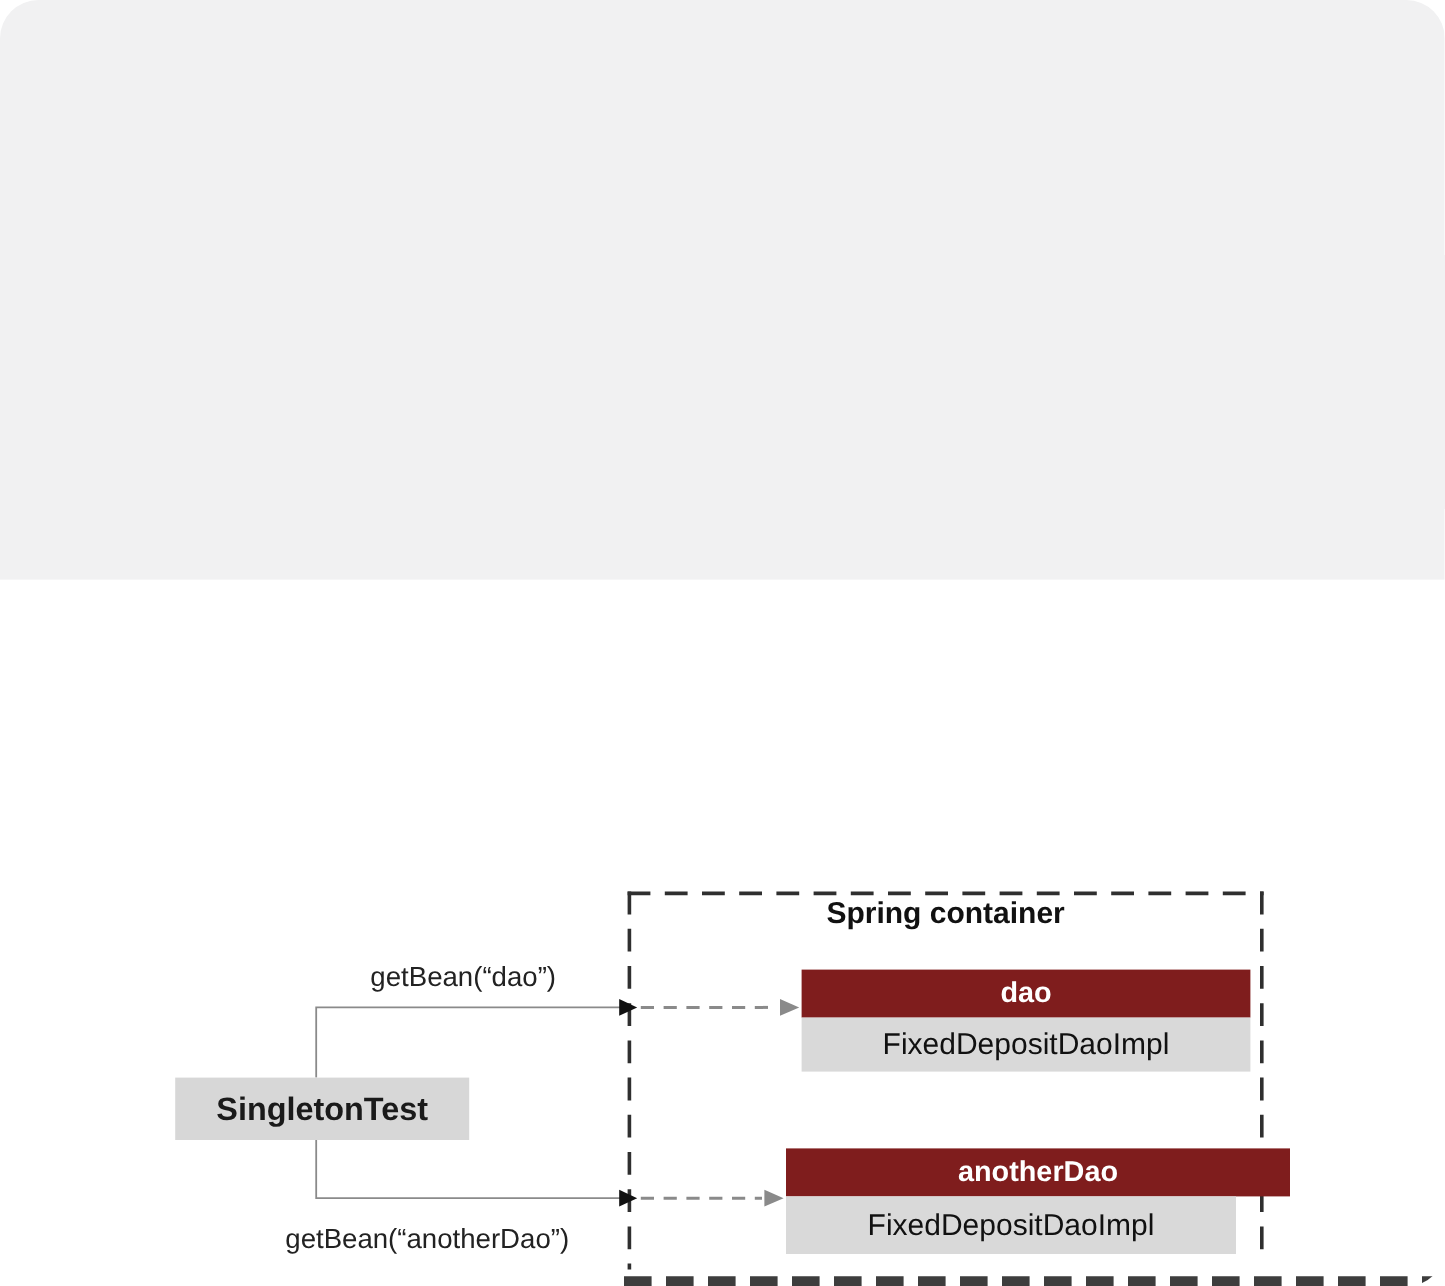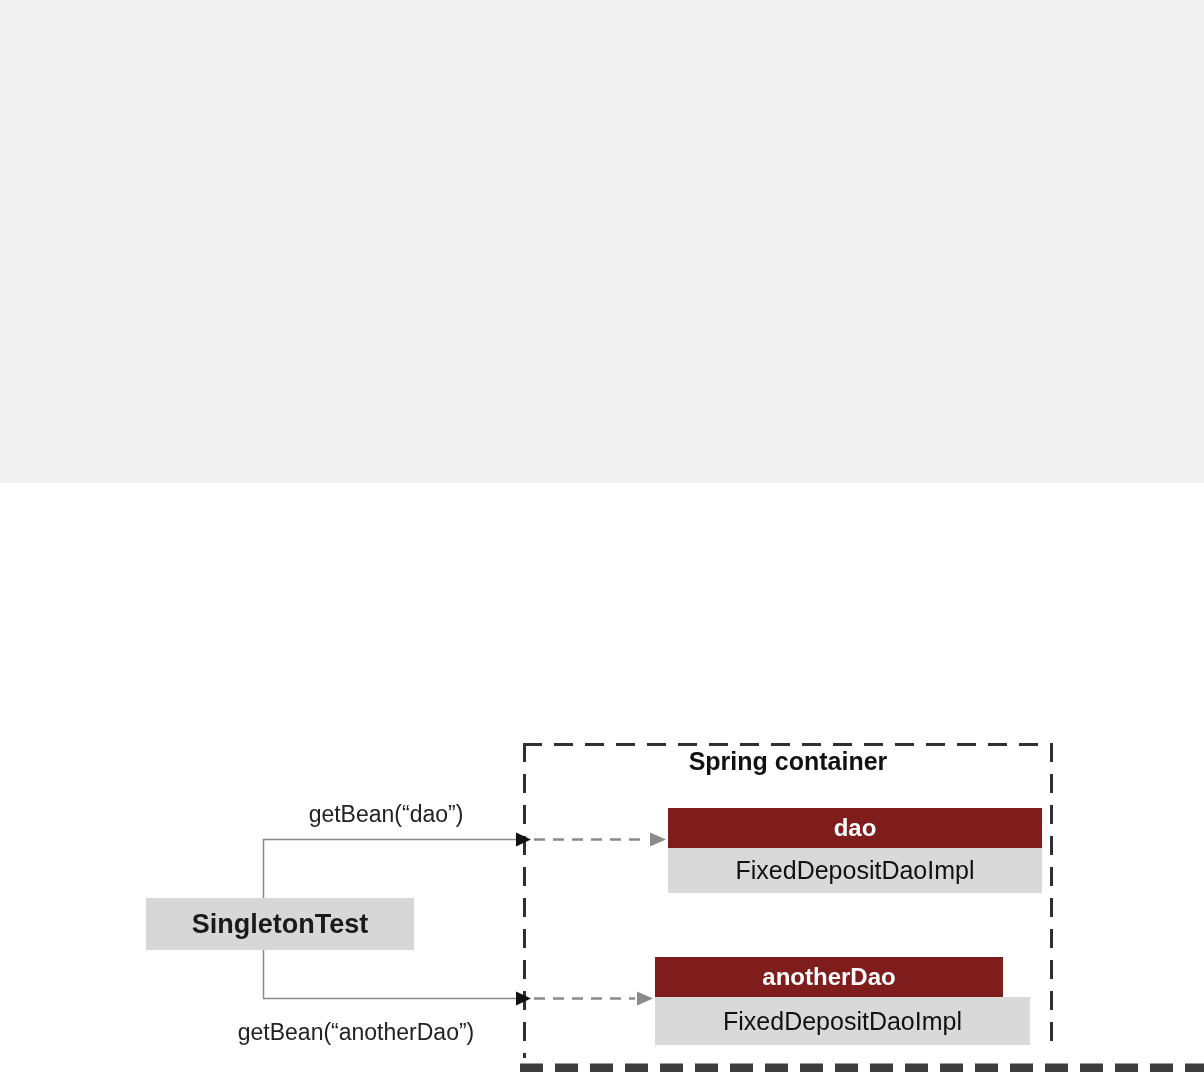"Spring container" .stage { border-radius: none -> 32px }
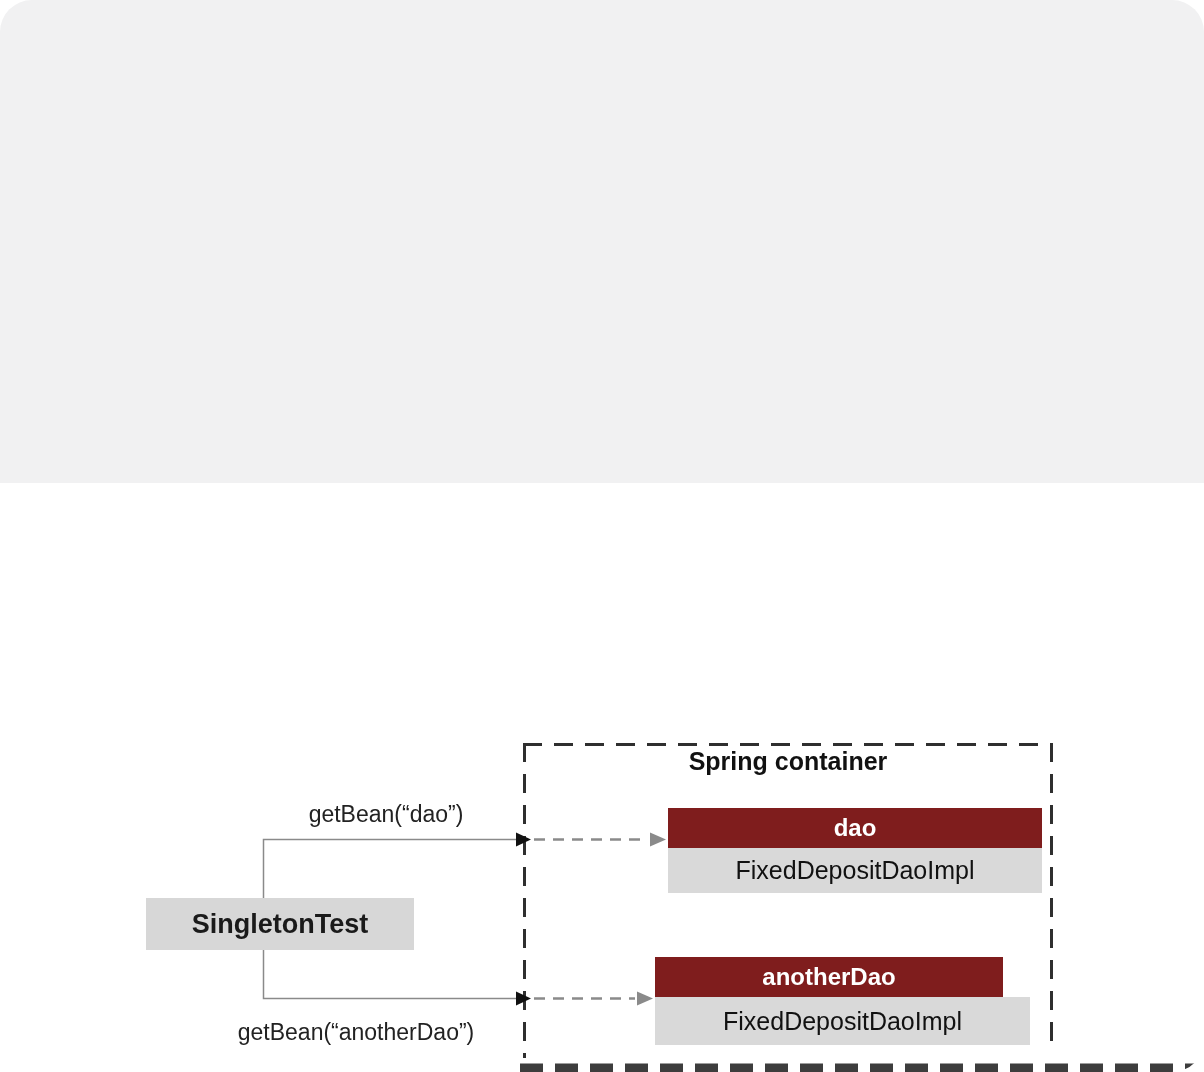"SingletonTest" .client-box { width: 268px -> 245px }
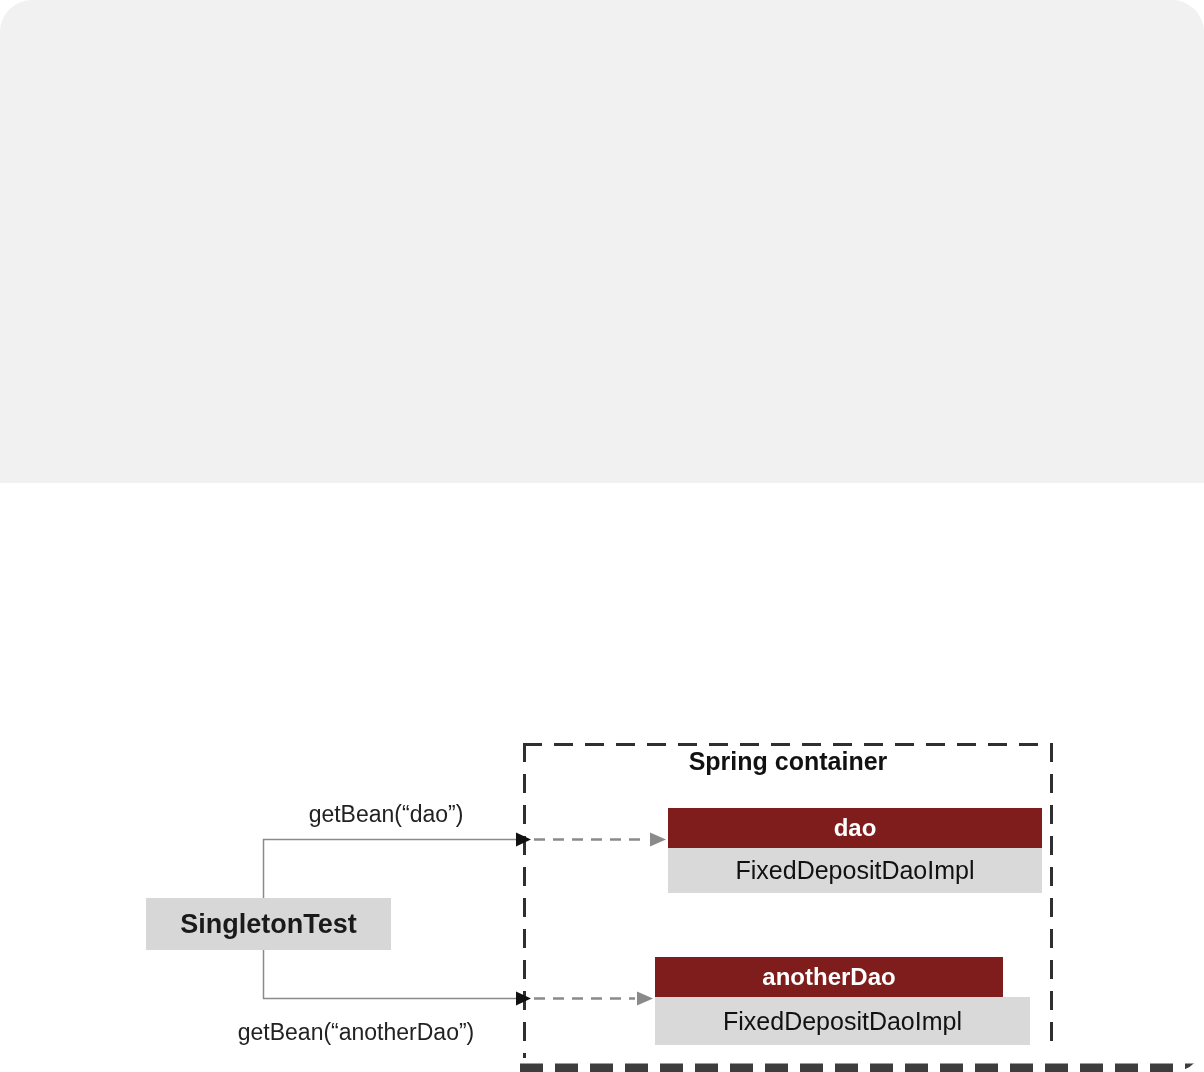"anotherDao" .bean-another-header { width: 348px -> 420px }
